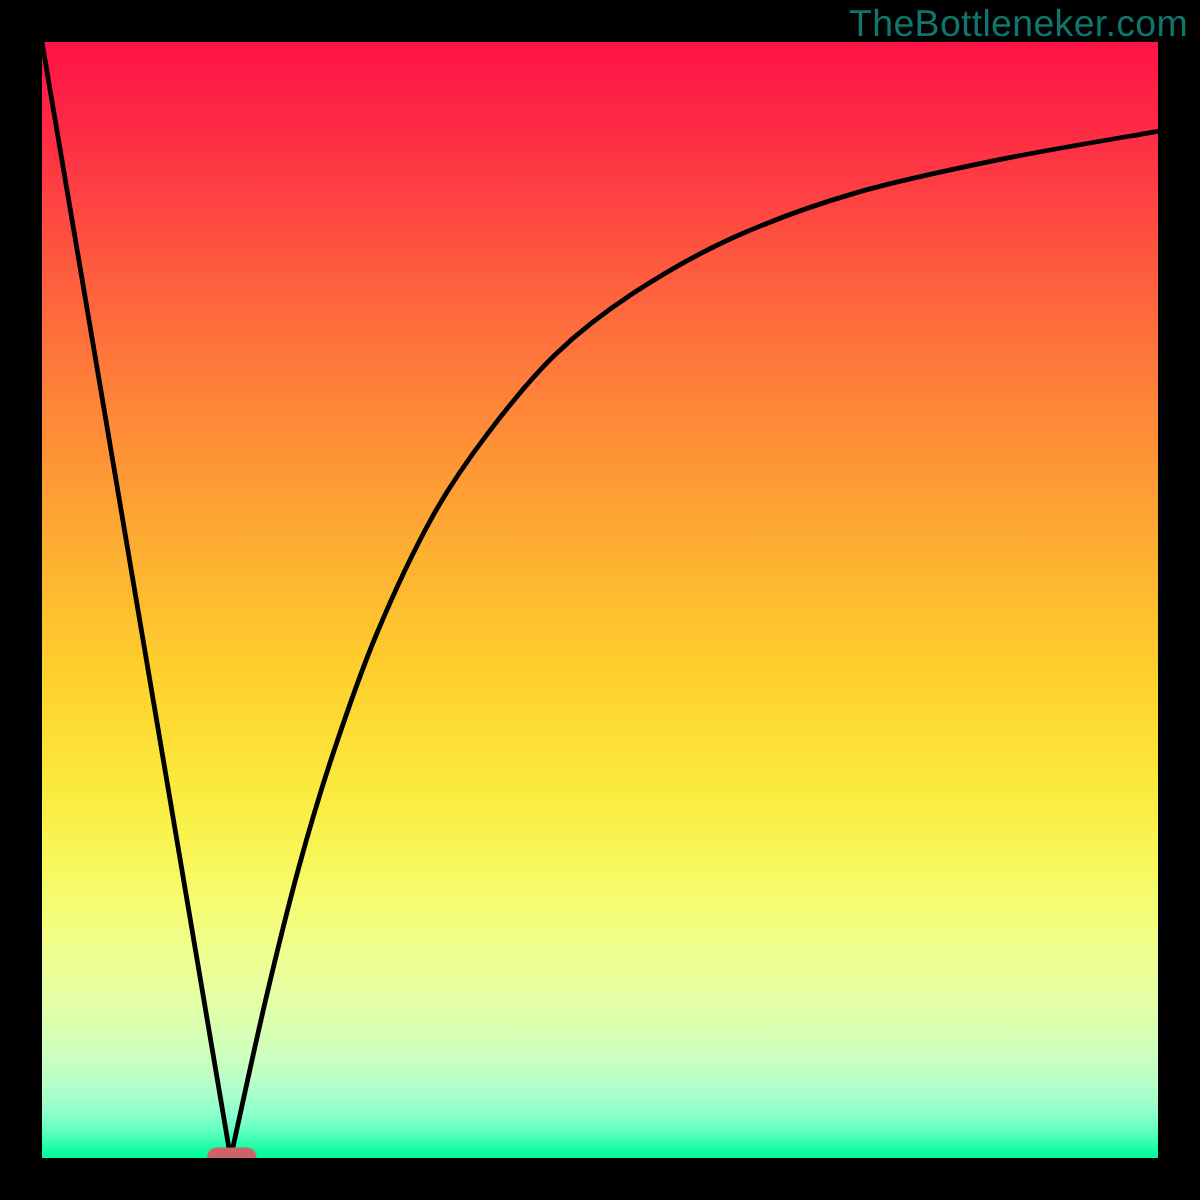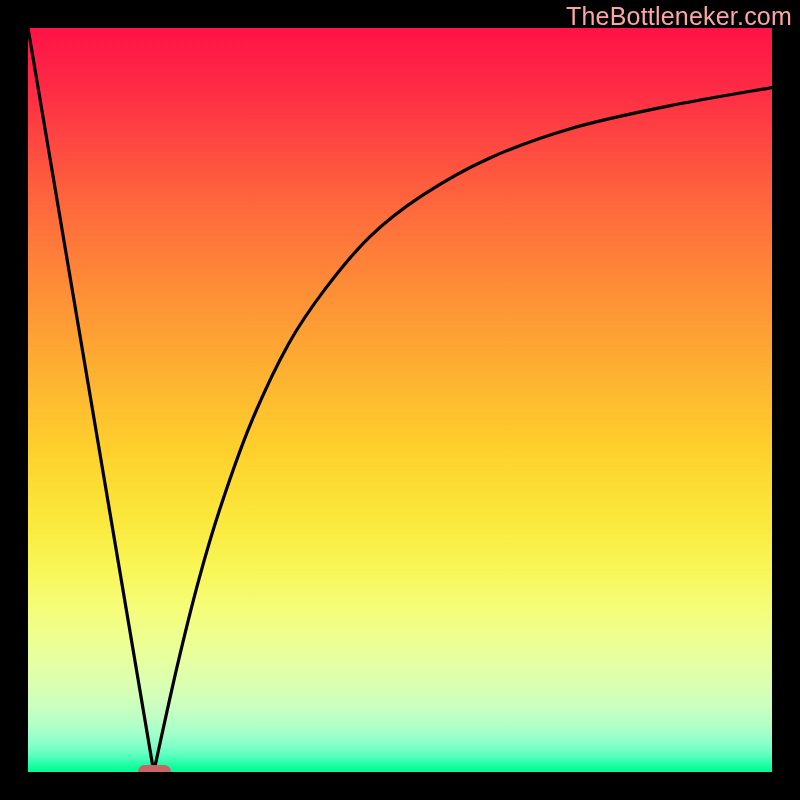"TheBottleneker.com" .watermark { color: #fca5a5 -> #0f766e }
